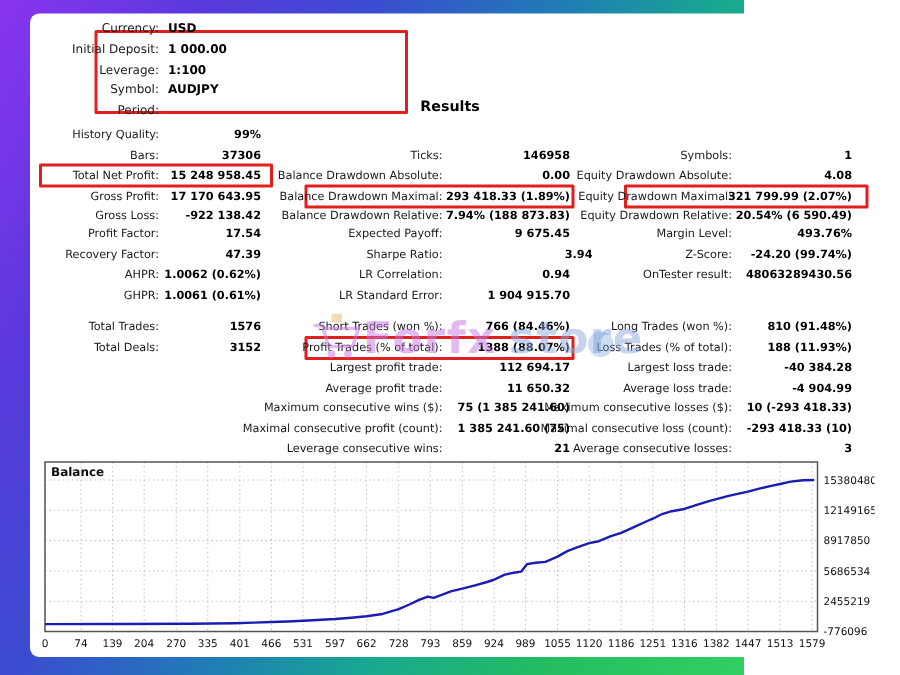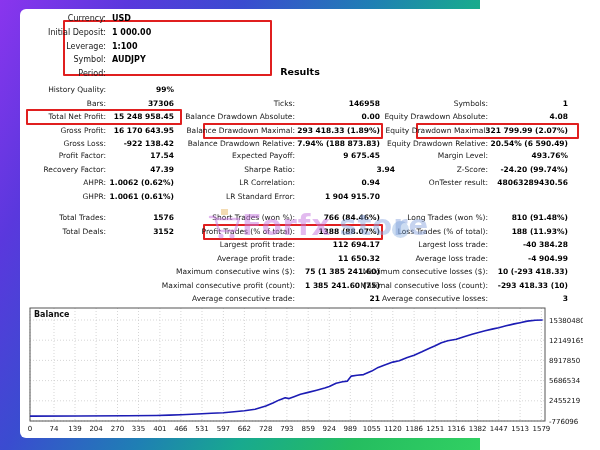"Currency:" .frame { padding-left: none -> 16px }
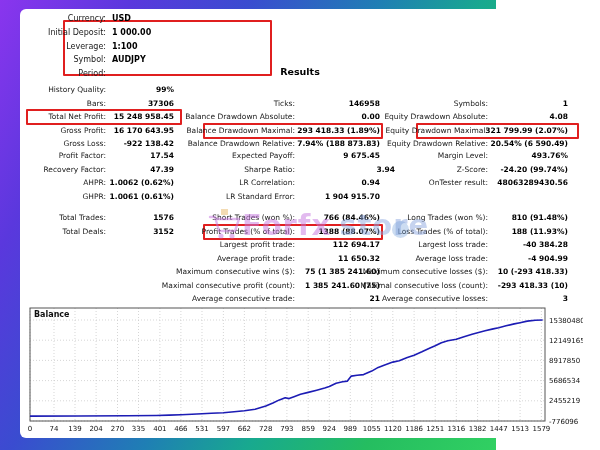"16 170 643.95" div.sval { text: 16 170 643.95 -> 17 170 643.95 }
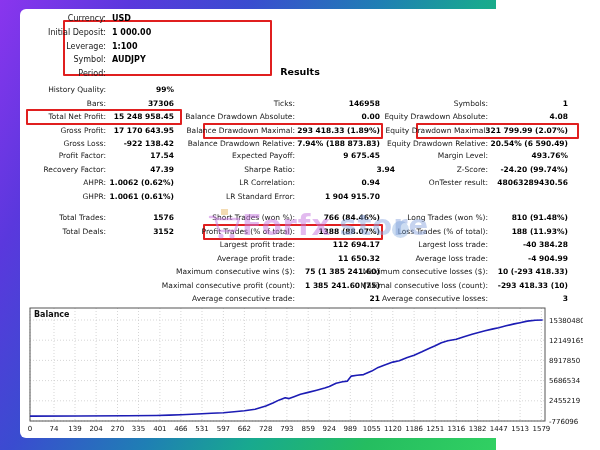"Average consecutive trade:" div.slbl { text: Average consecutive trade -> Leverage consecutive wins }
